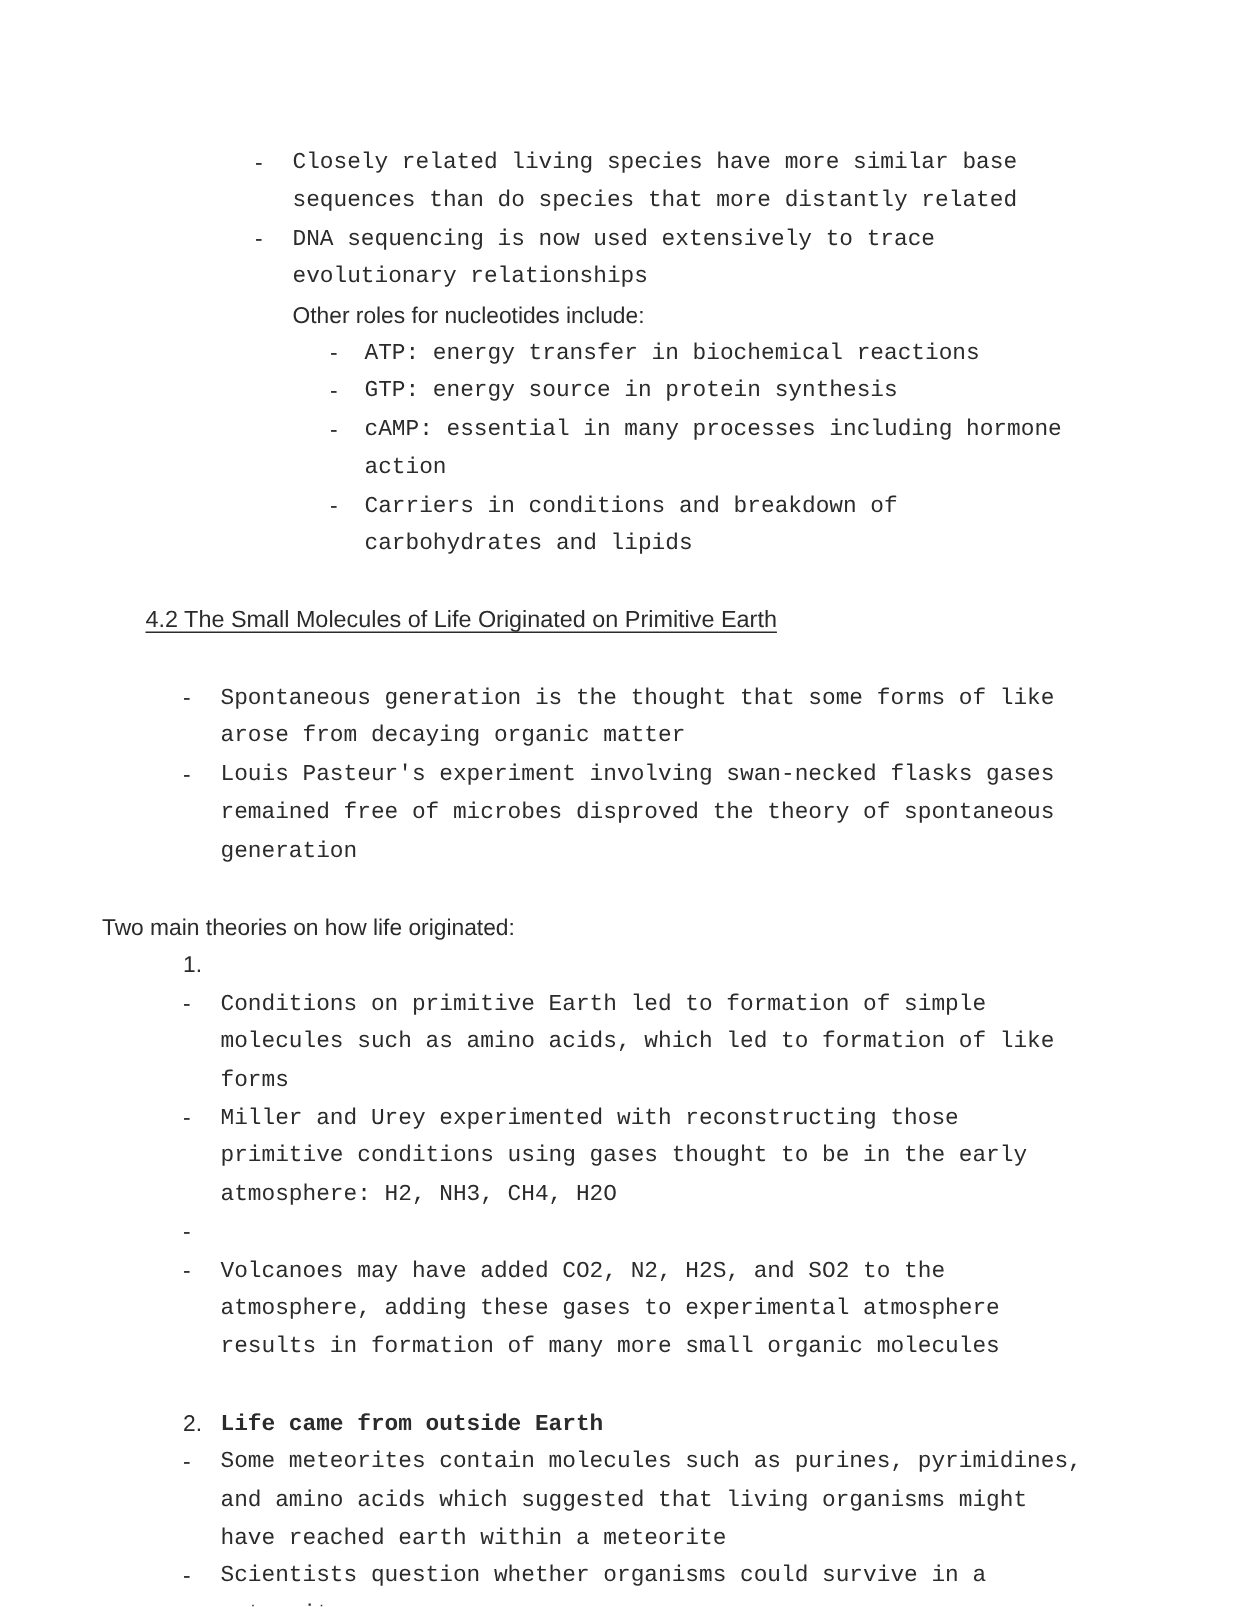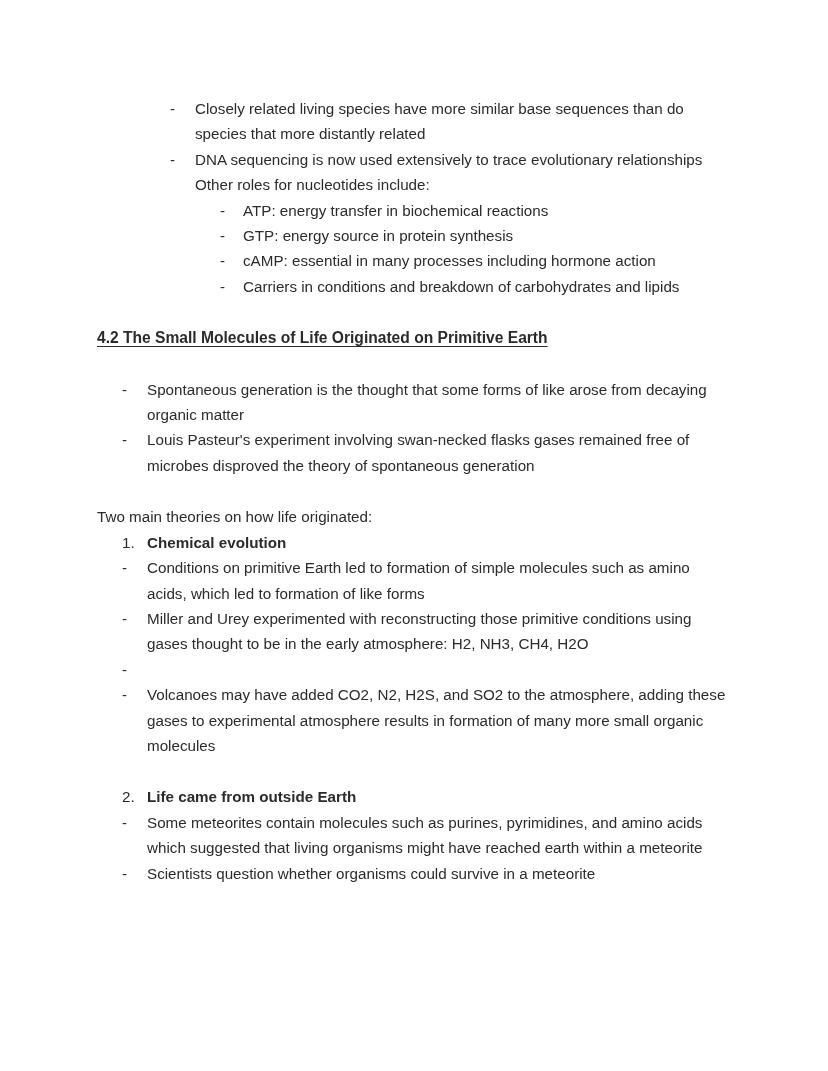"Closely related living species have" .rowtext { font-family: none -> Liberation Mono, monospace }
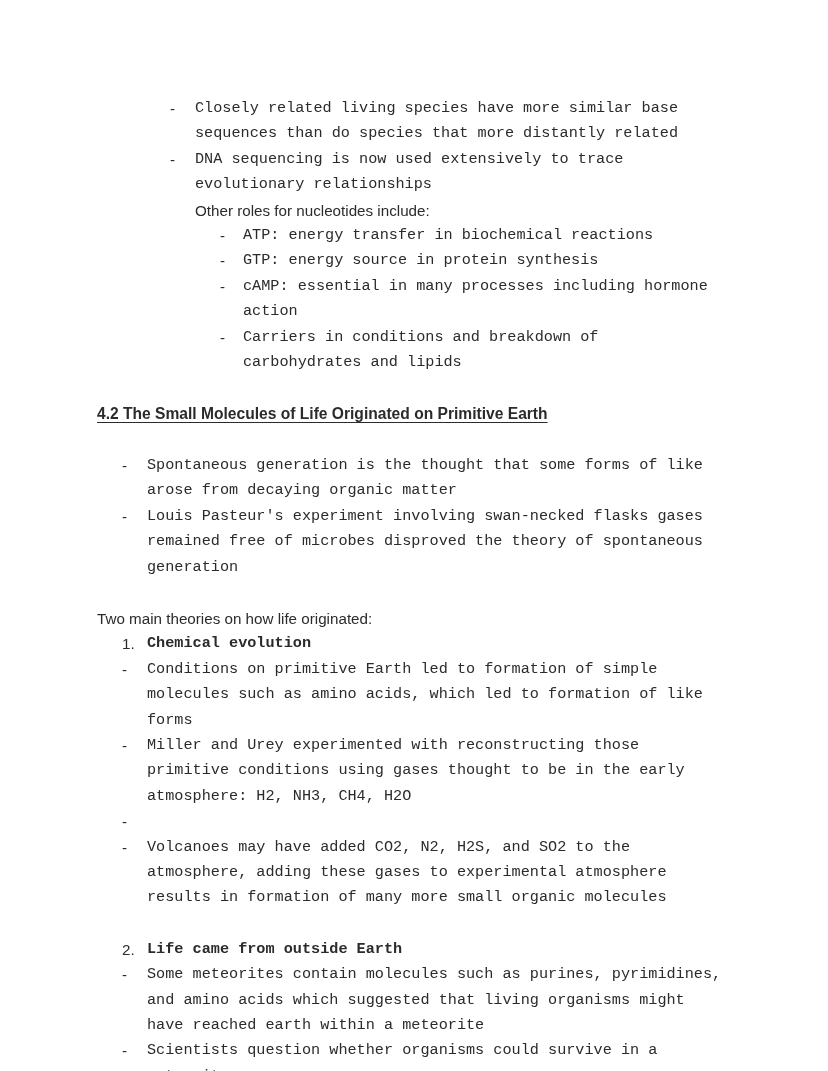"4.2 The Small Molecules of" .heading { font-weight: bold -> none }
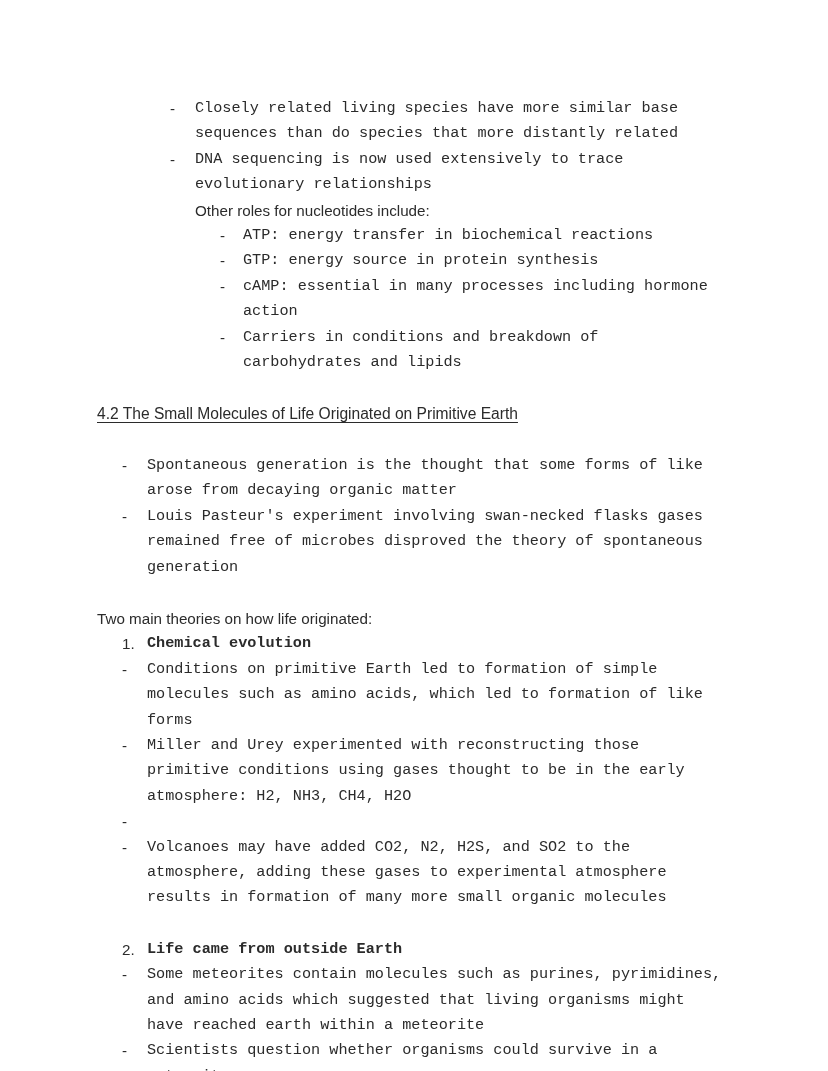"Two main theories on how" .para-left { margin-left: 97px -> 68px }
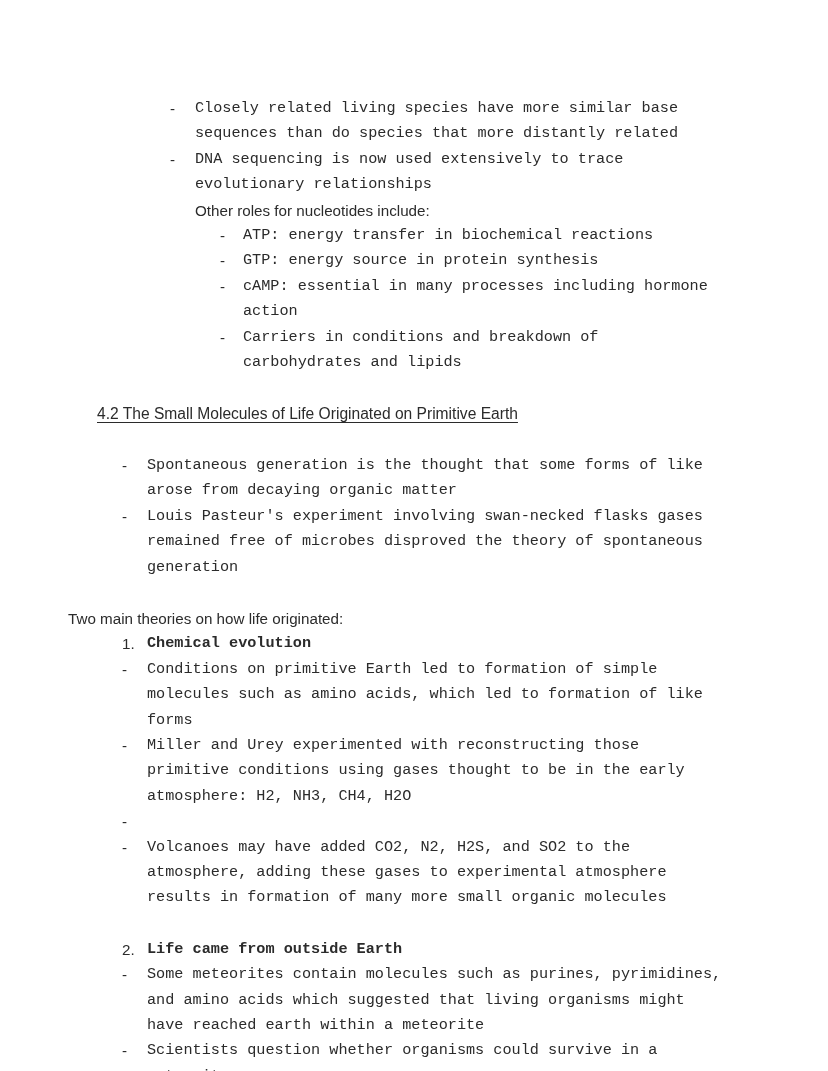"Chemical evolution" span.rowtext { html: <span>Chemical evolution</span> -> none }
